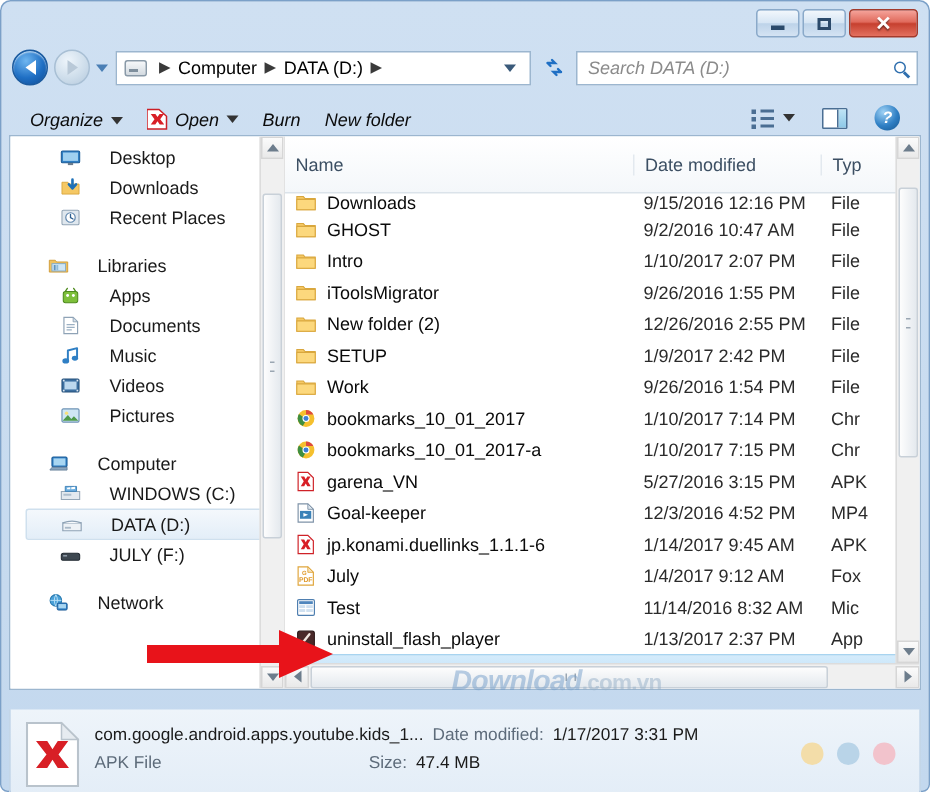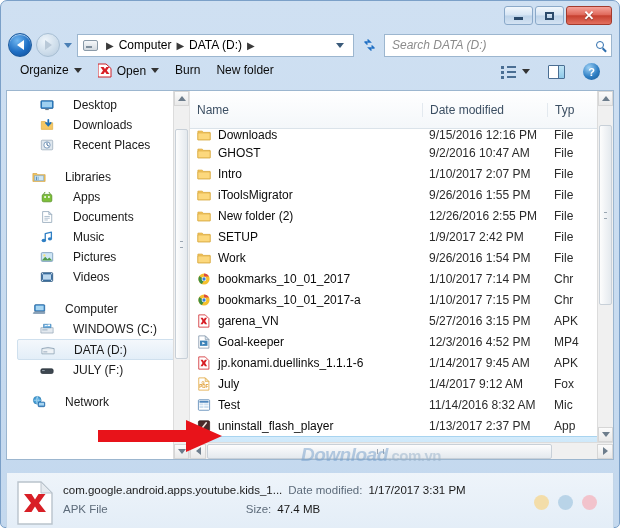"Organize" #toolbar { align-items: flex-start -> flex-end; font-style: none -> italic }
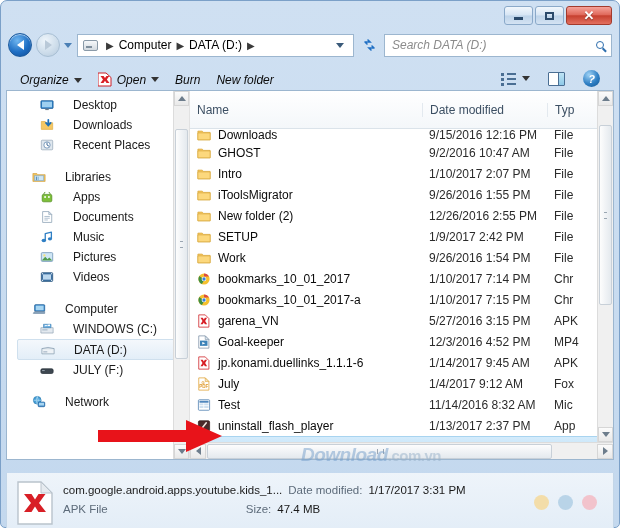"Pictures" div.navrow { order: before "Videos" -> after "Videos" }
